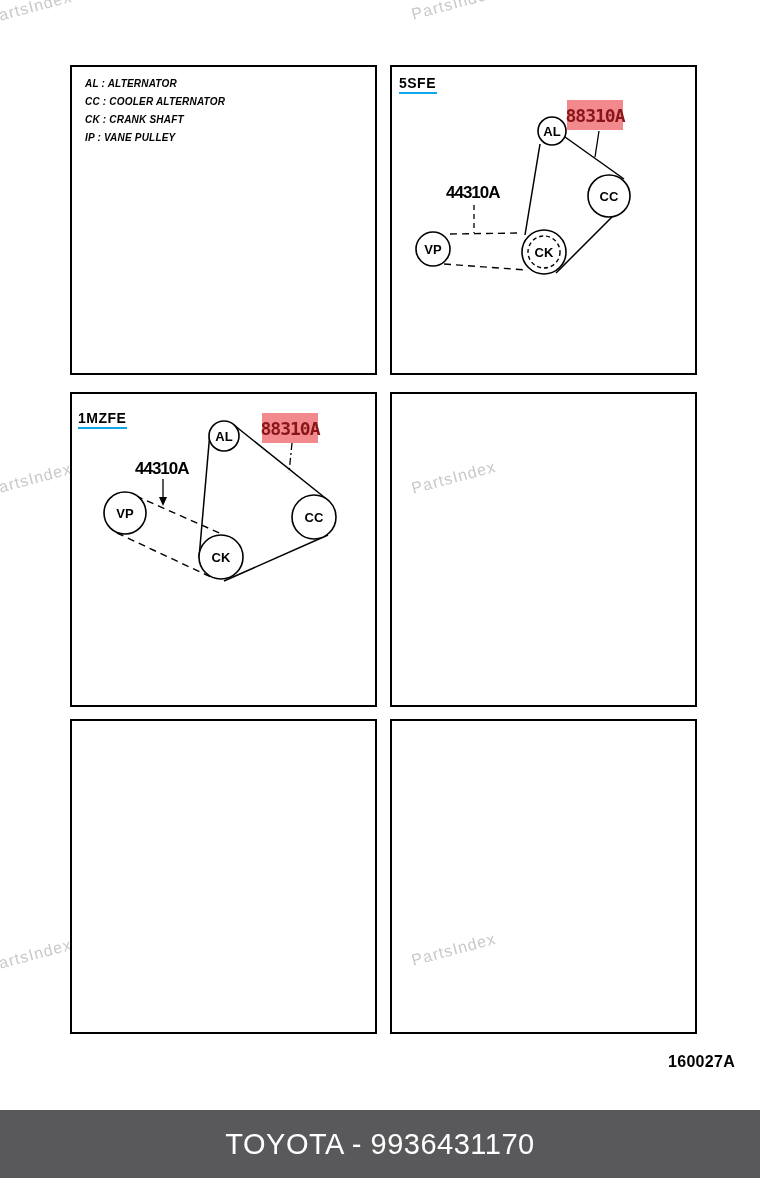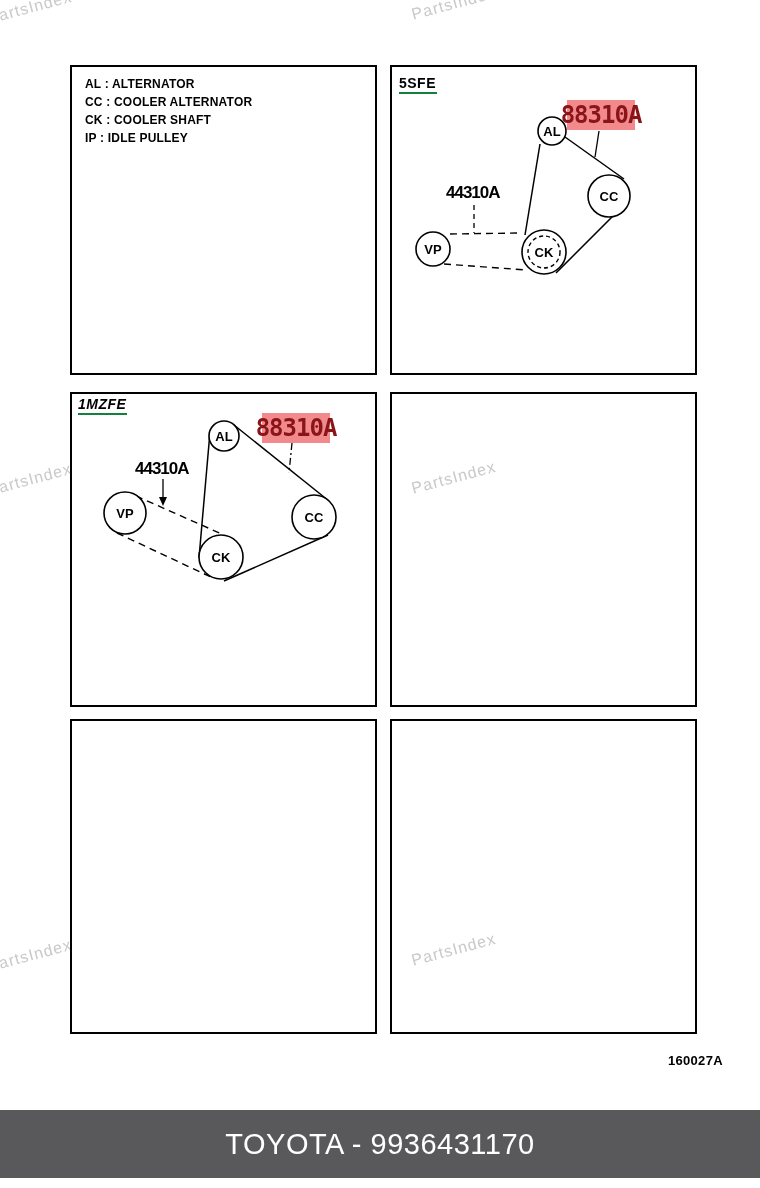"AL : ALTERNATOR" .legend-item { font-size: 12px -> 10px; font-style: none -> italic }
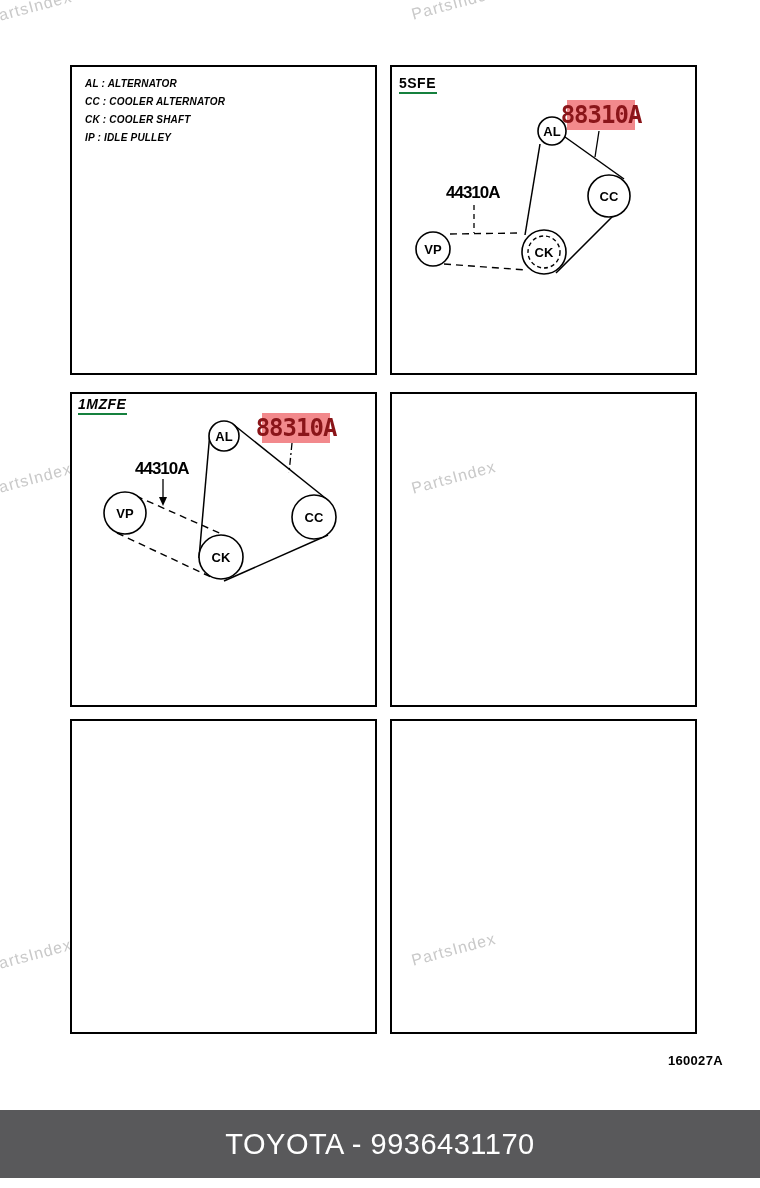"5SFE" .engine-label { border-bottom: 2px solid #15803d -> 2px solid #0ea5e9 }
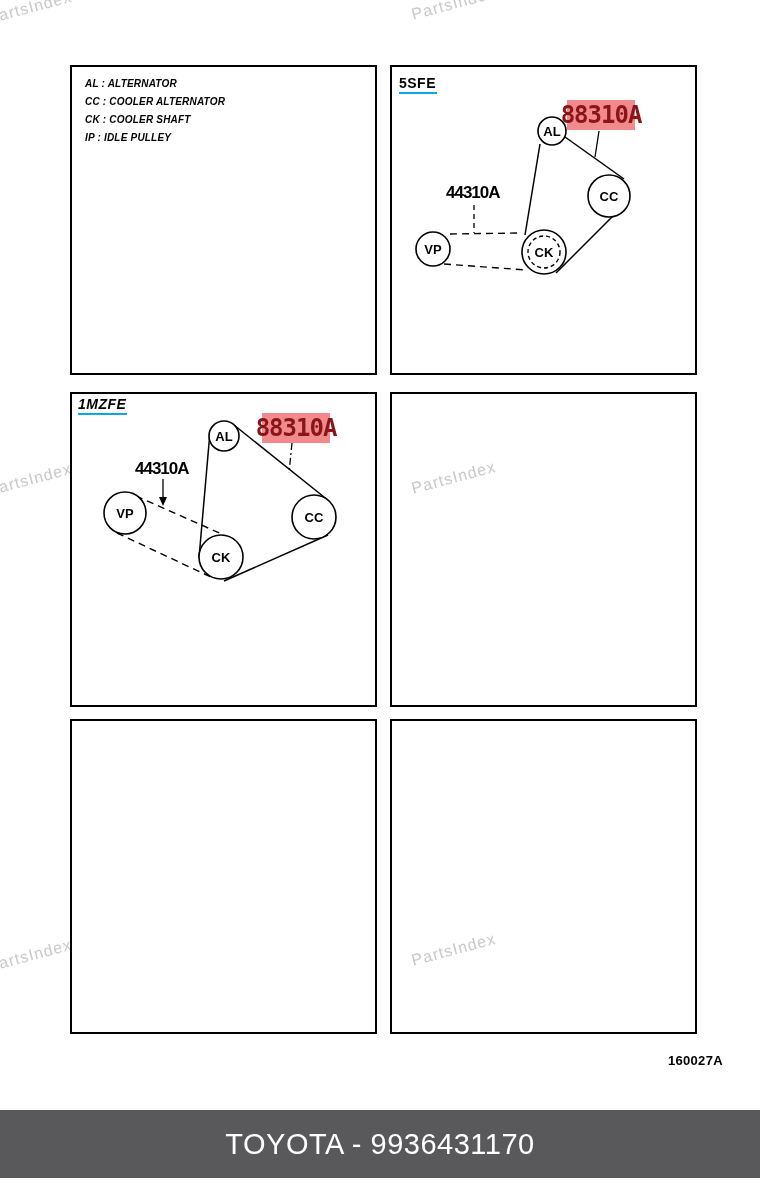"CK : COOLER SHAFT" div.legend-item { text: COOLER -> CRANK }
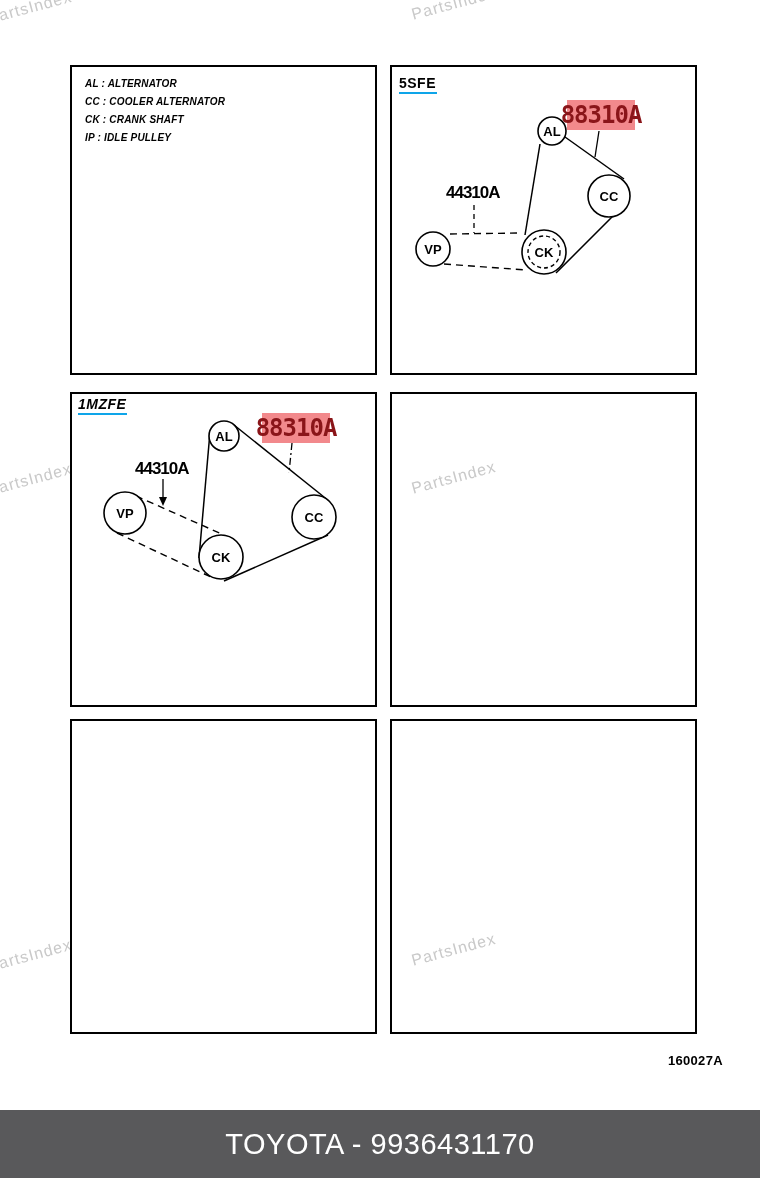"88310A" .part-callout { font-size: 24px -> 18px; width: 68px -> 56px }
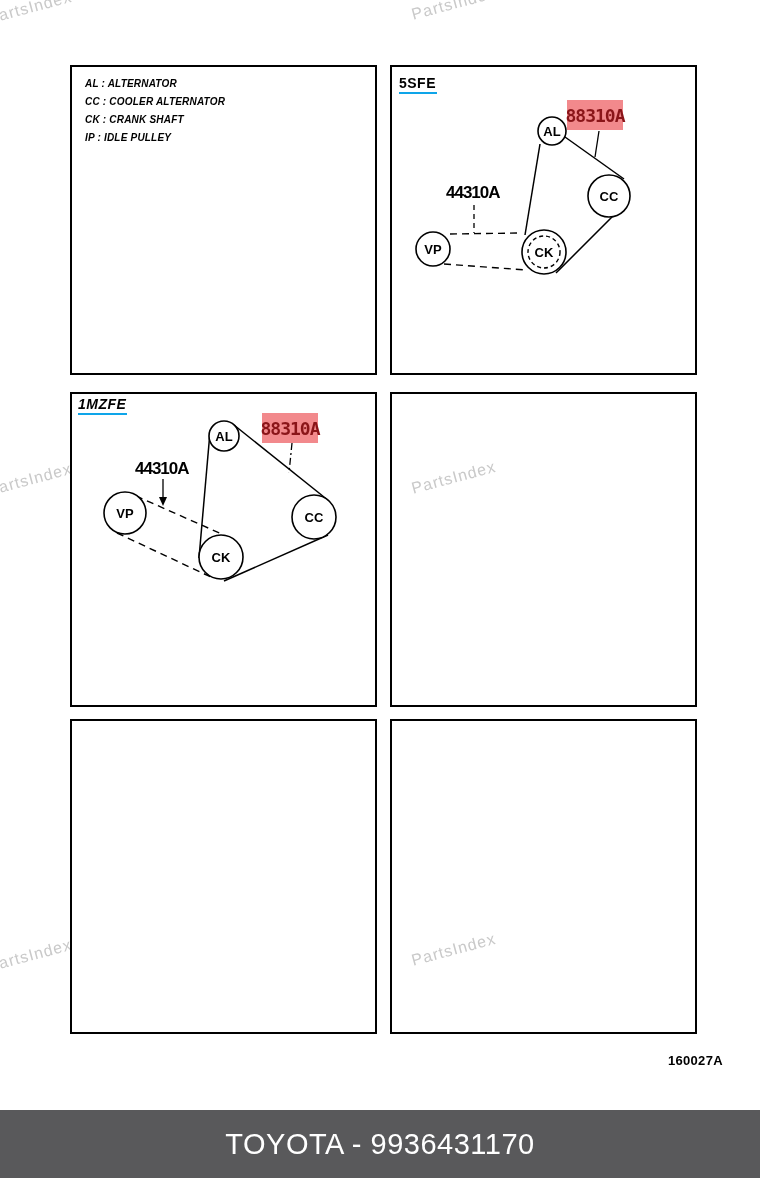"IP : IDLE PULLEY" div.legend-item { text: IDLE -> VANE }
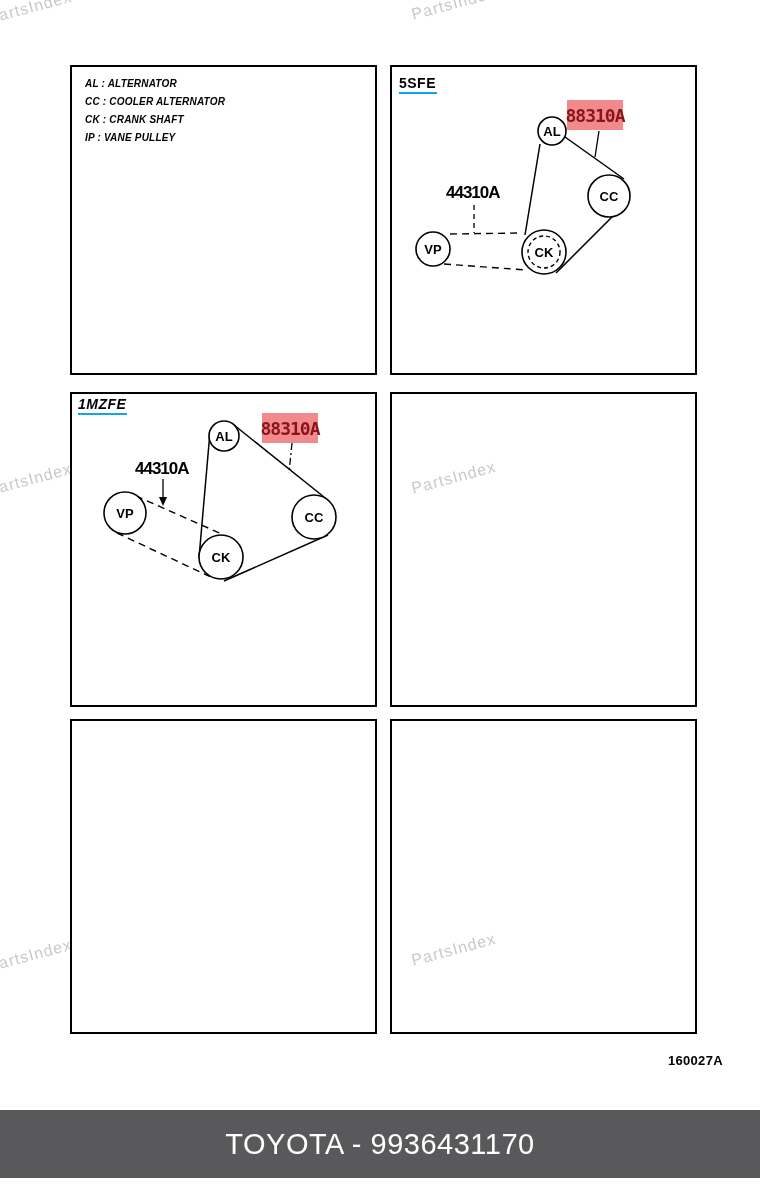"1MZFE" #p-1mzfe .engine-label { font-style: italic -> none; top: 2px -> 16px }
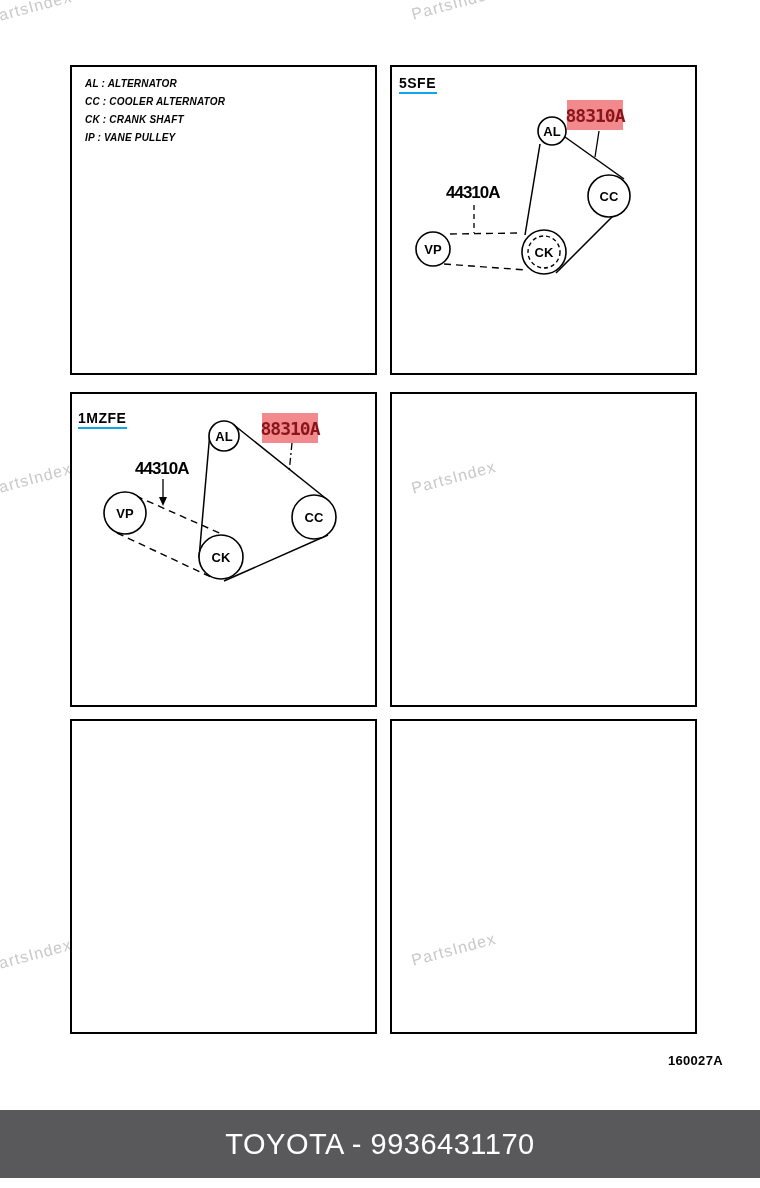"160027A" .figure-code { font-size: 13px -> 16px }
